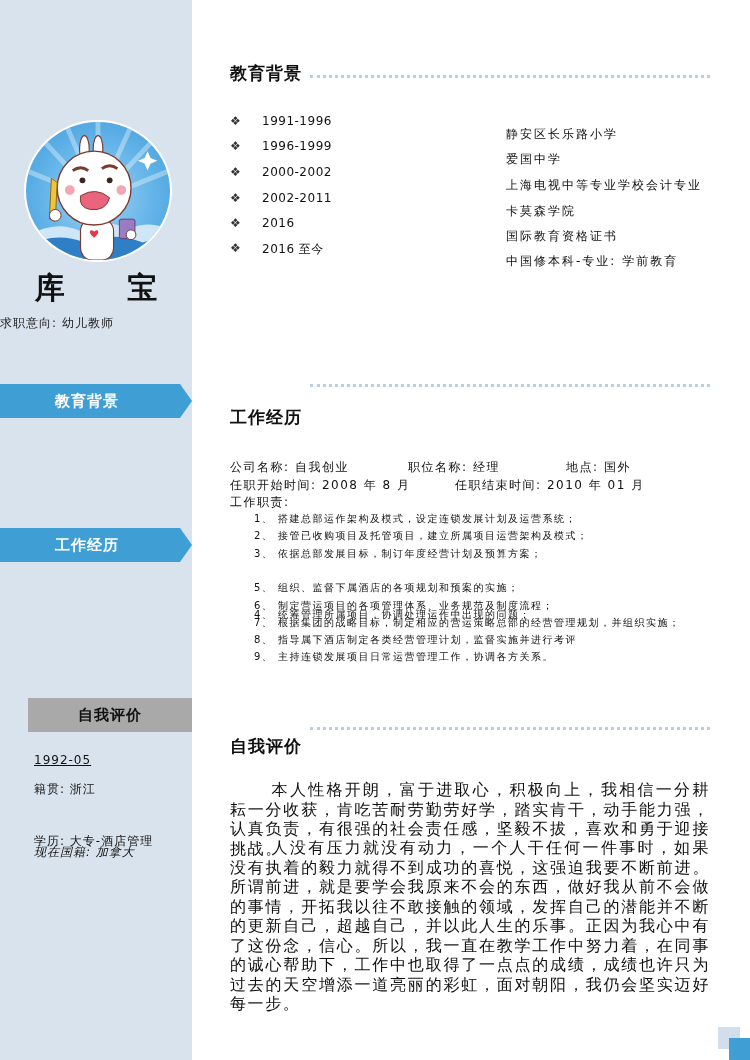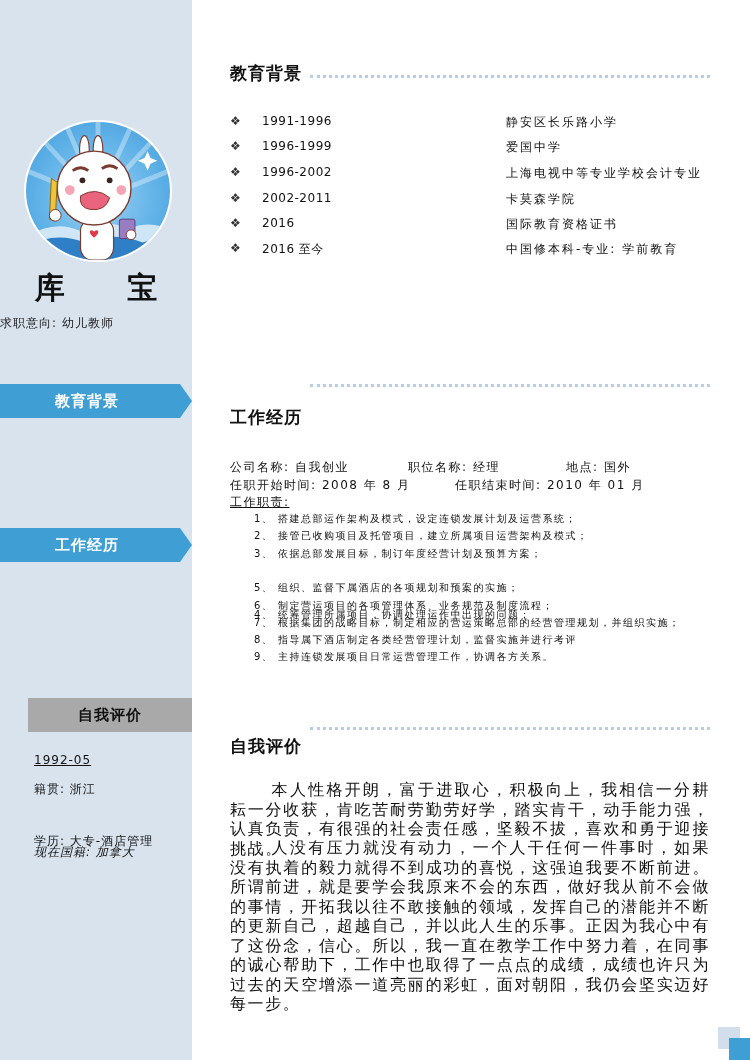"静安区长乐路小学" .edu-row .school { top: 0 -> 12px }
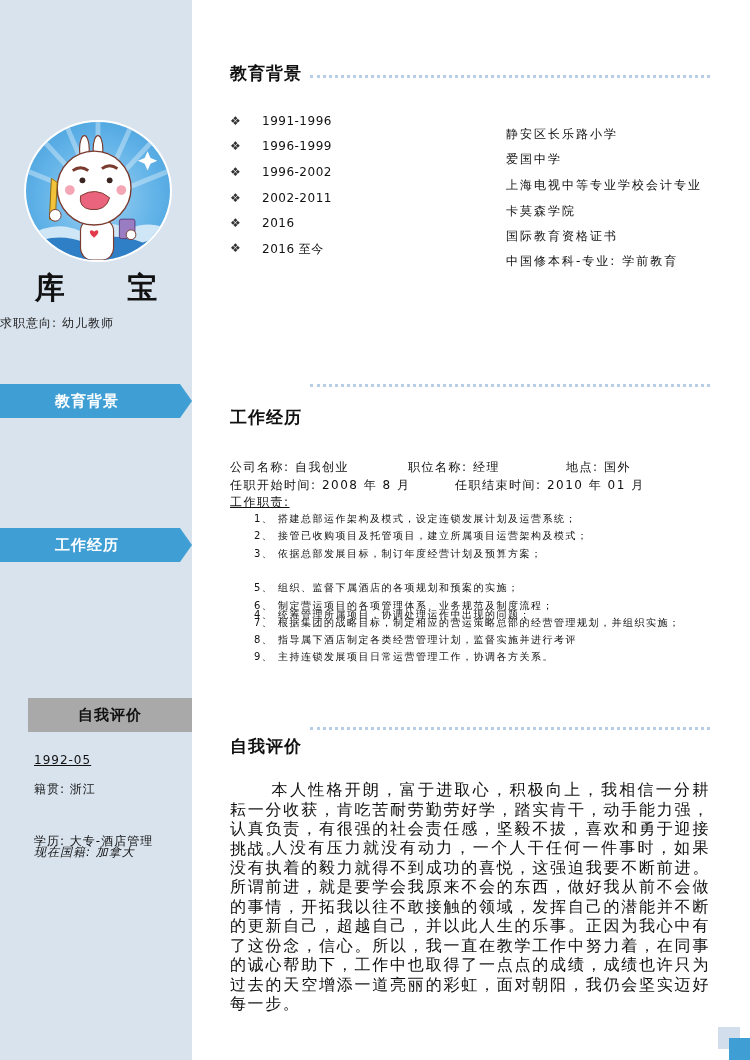"1996-2002" span.period { text: 1996-2002 -> 2000-2002 }
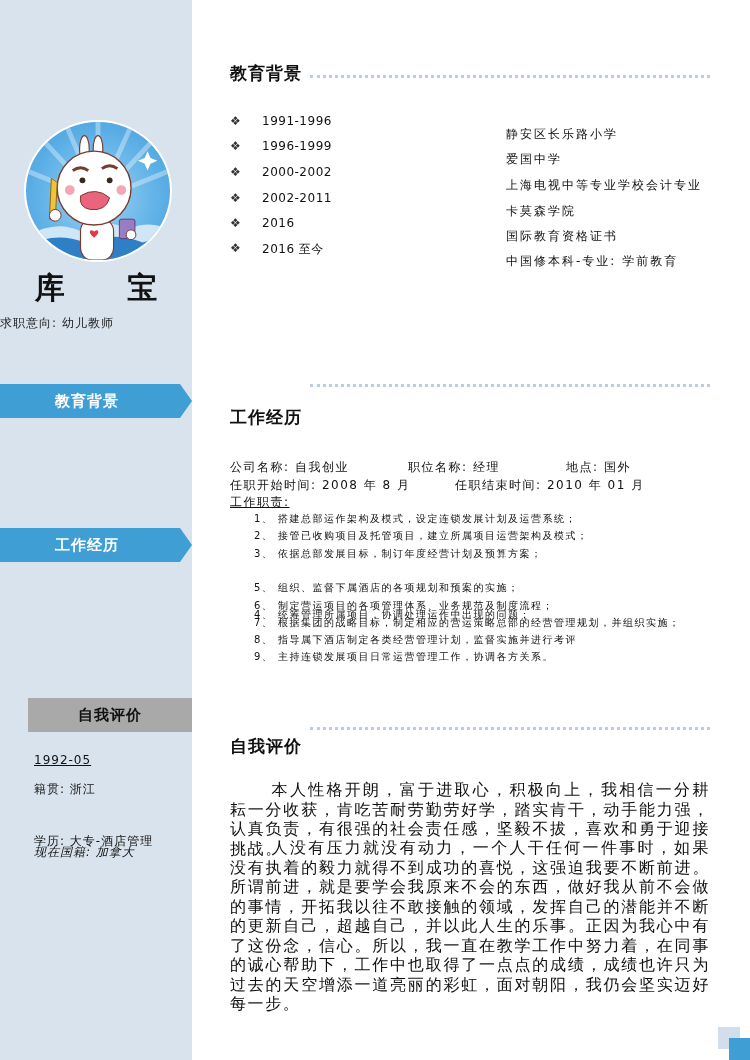"工作职责:" div.work-line { text-decoration: underline -> none }
